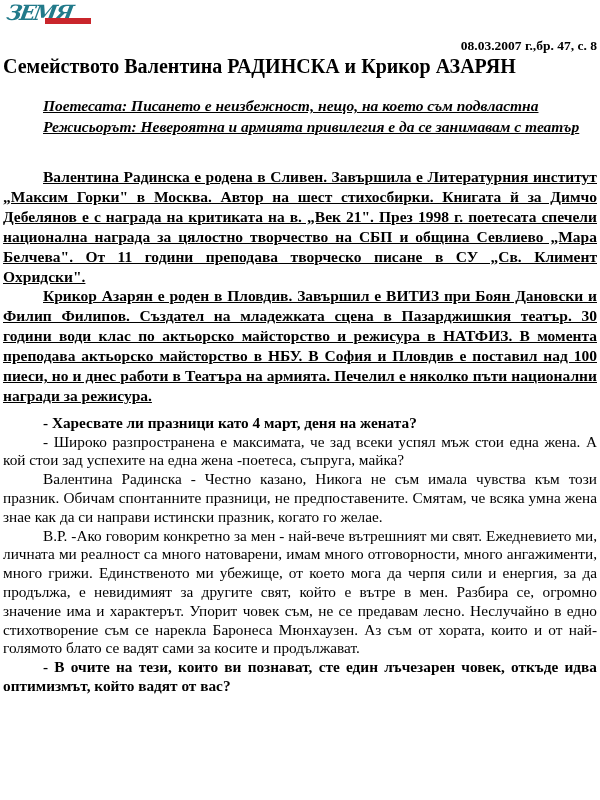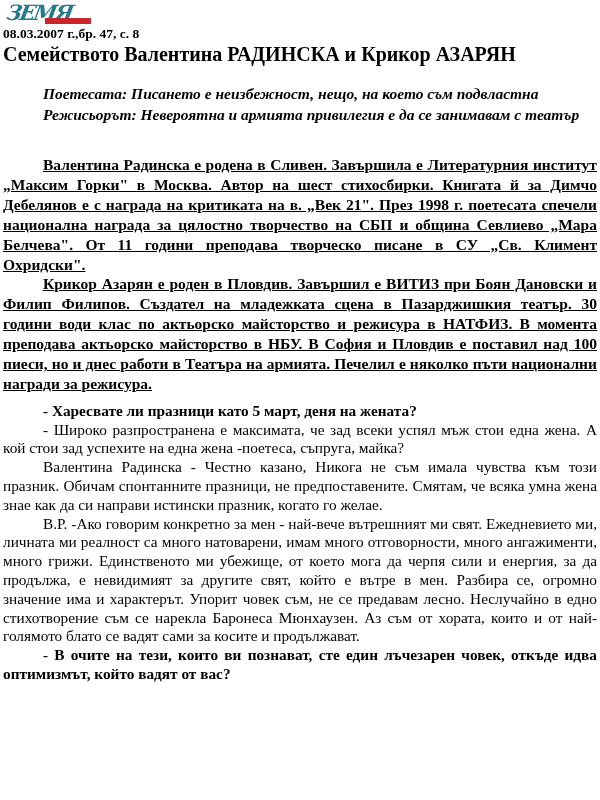"08.03.2007 г.,бр. 47, с. 8" .date-line { margin-top: 1px -> 13px; text-align: none -> right }
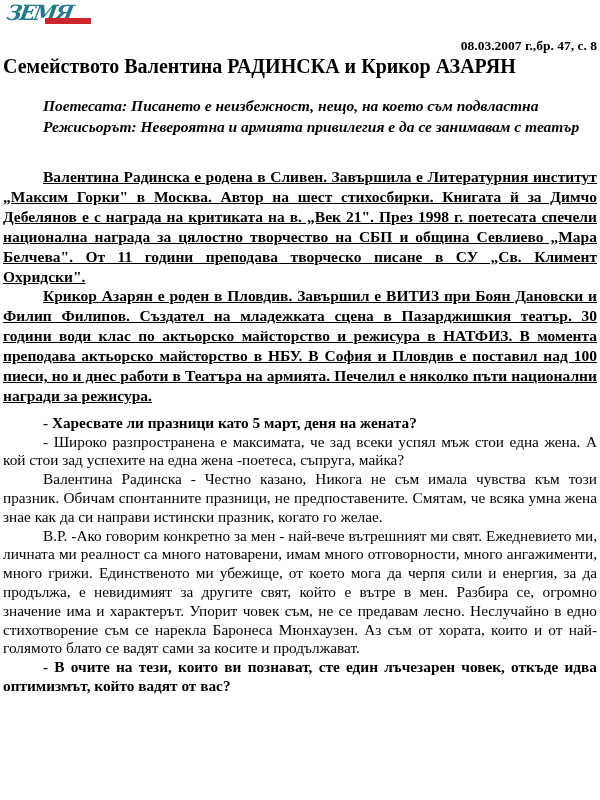"Поетесата: Писането е неизбежност, нещо," .lead-wrap { text-decoration: none -> underline }
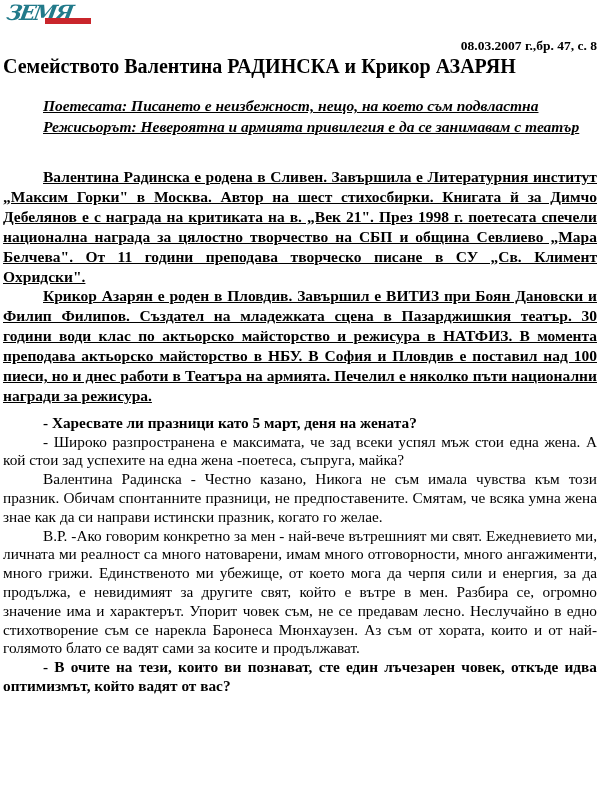"- Харесвате ли празници като" p.qa { text: 5 -> 4 }
